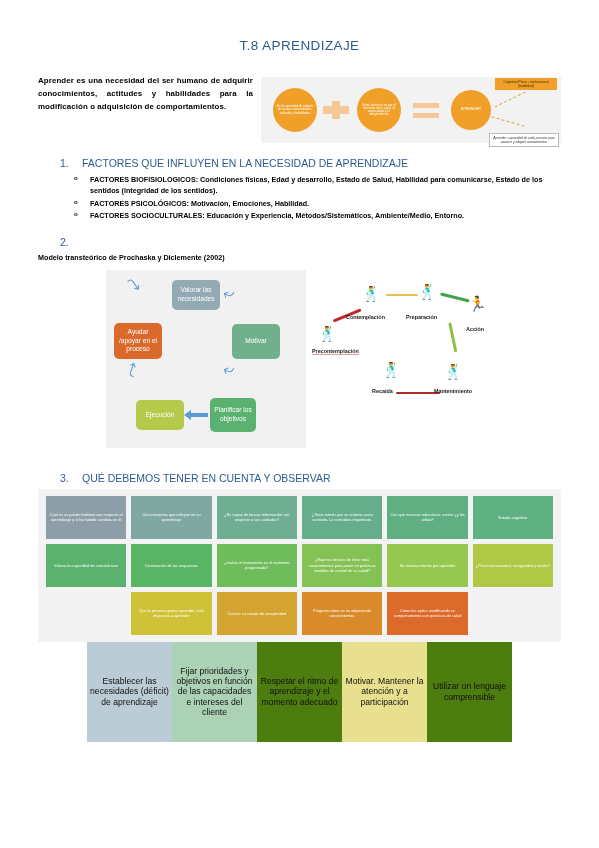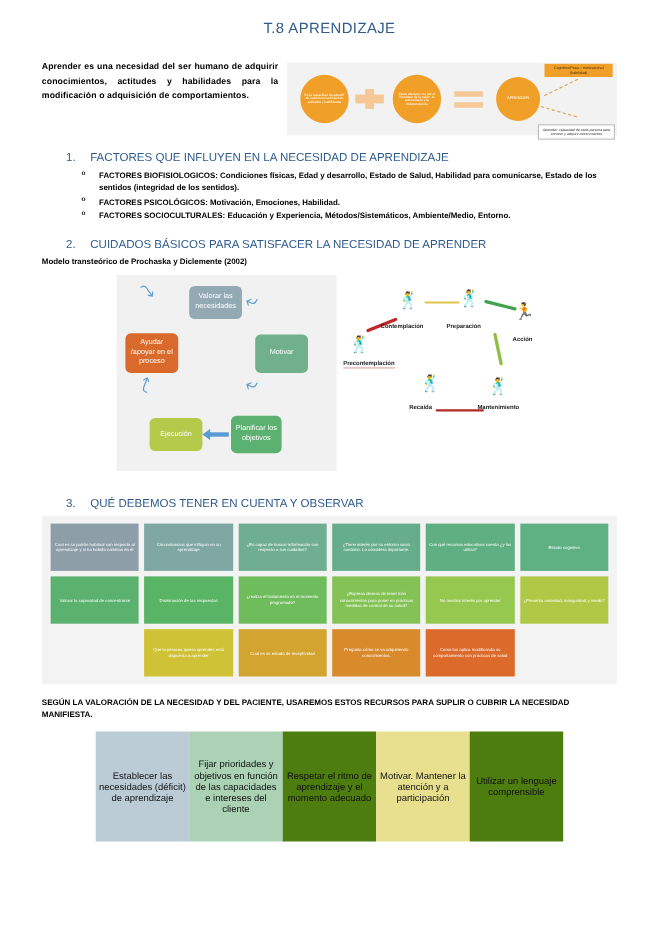"T.8 APRENDIZAJE" .doc-title { padding-top: 18px -> 38px }
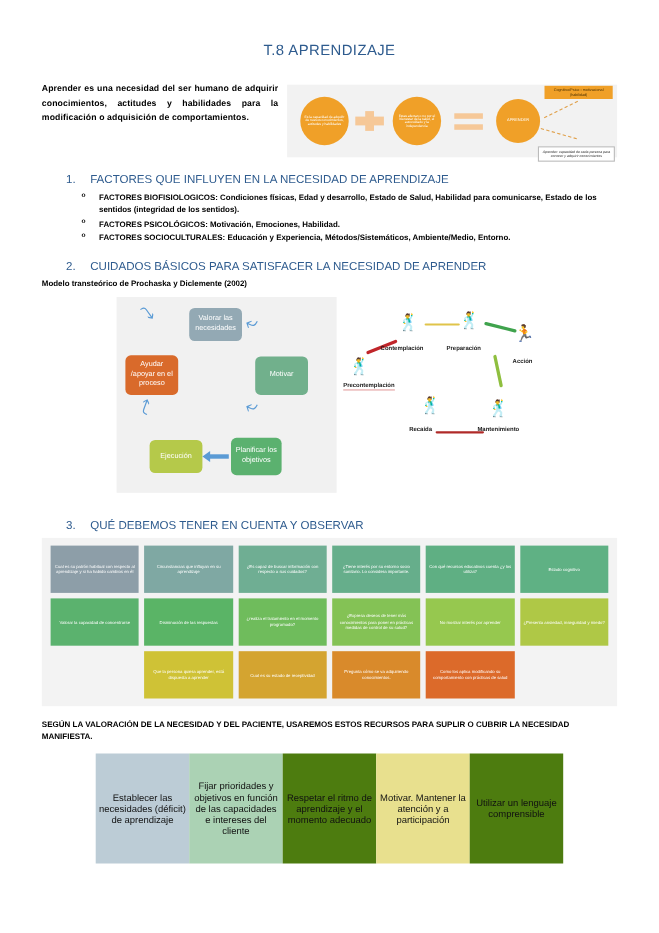"CUIDADOS BÁSICOS PARA SATISFACER LA" span { html: <span>CUIDADOS BÁSICOS PARA SATISFACER LA NECESIDAD DE APRENDER</span> -> none }
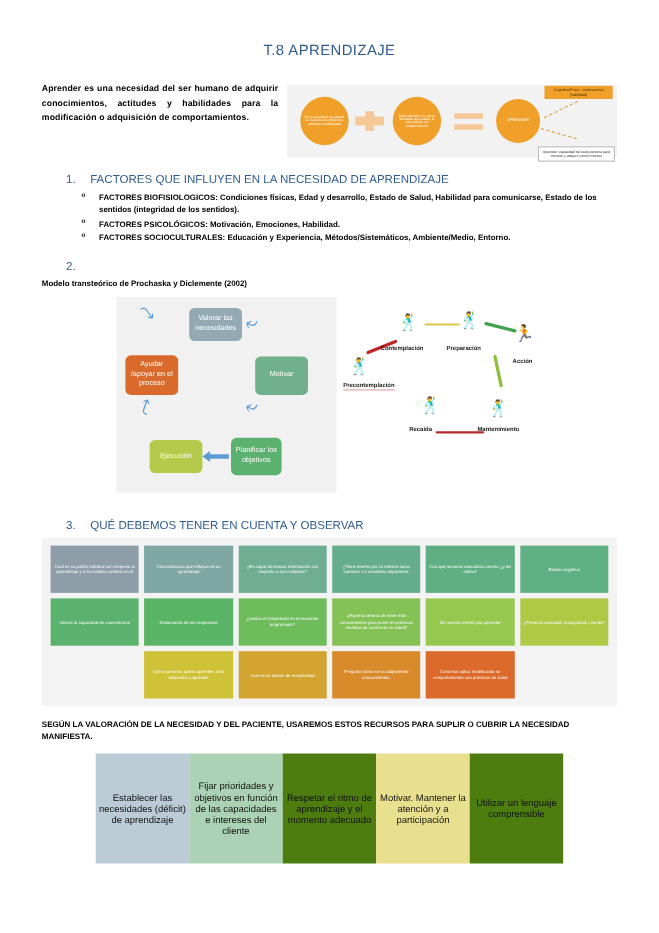"SEGÚN LA VALORACIÓN DE LA" div.foot-note { html: <div>SEGÚN LA VALORACIÓN DE LA NECESIDAD Y DEL PACIENTE, USAREMOS ESTOS RECURSOS PARA SUPLIR O CUBRIR LA NECESIDAD MANIFIESTA.</div> -> none }
